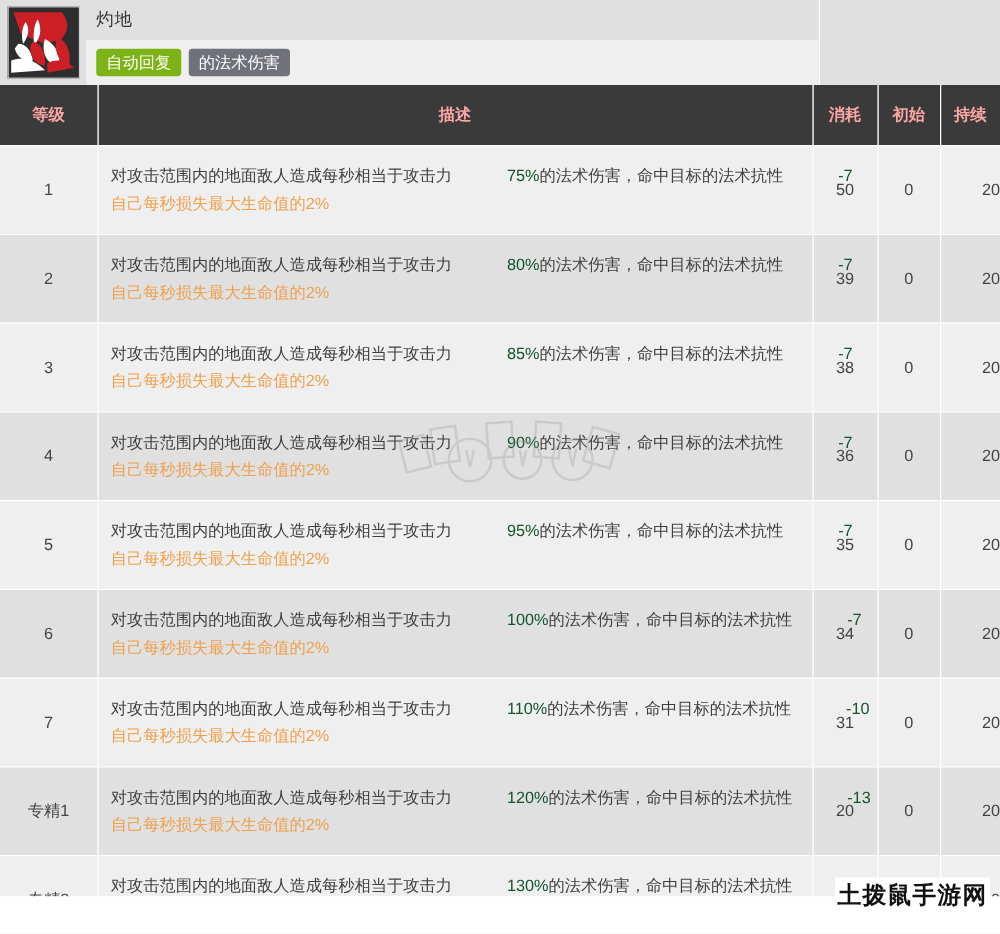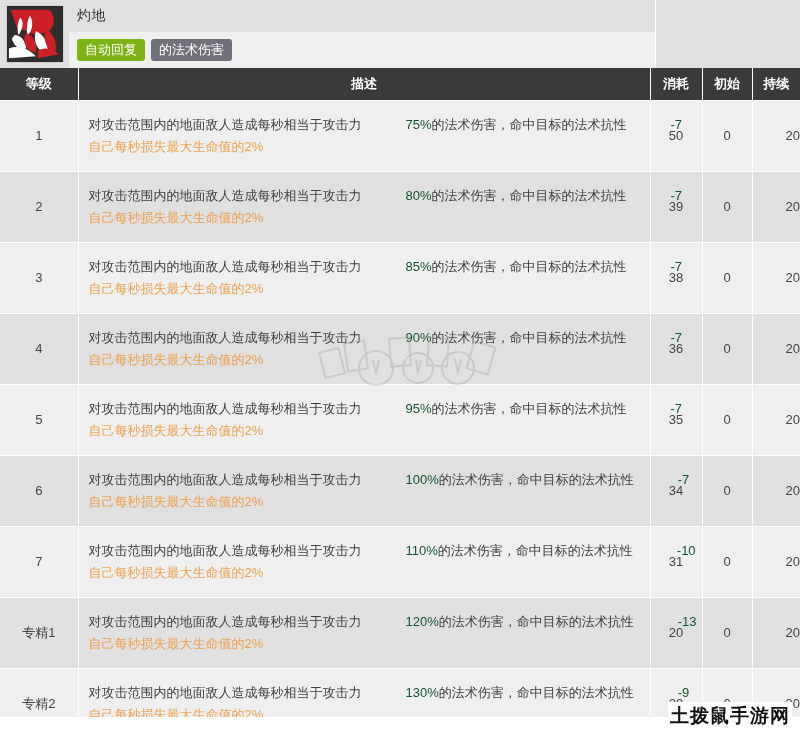"等级" table.skill-table th { color: #ffffff -> #fca5a5; height: 32px -> 48px }
